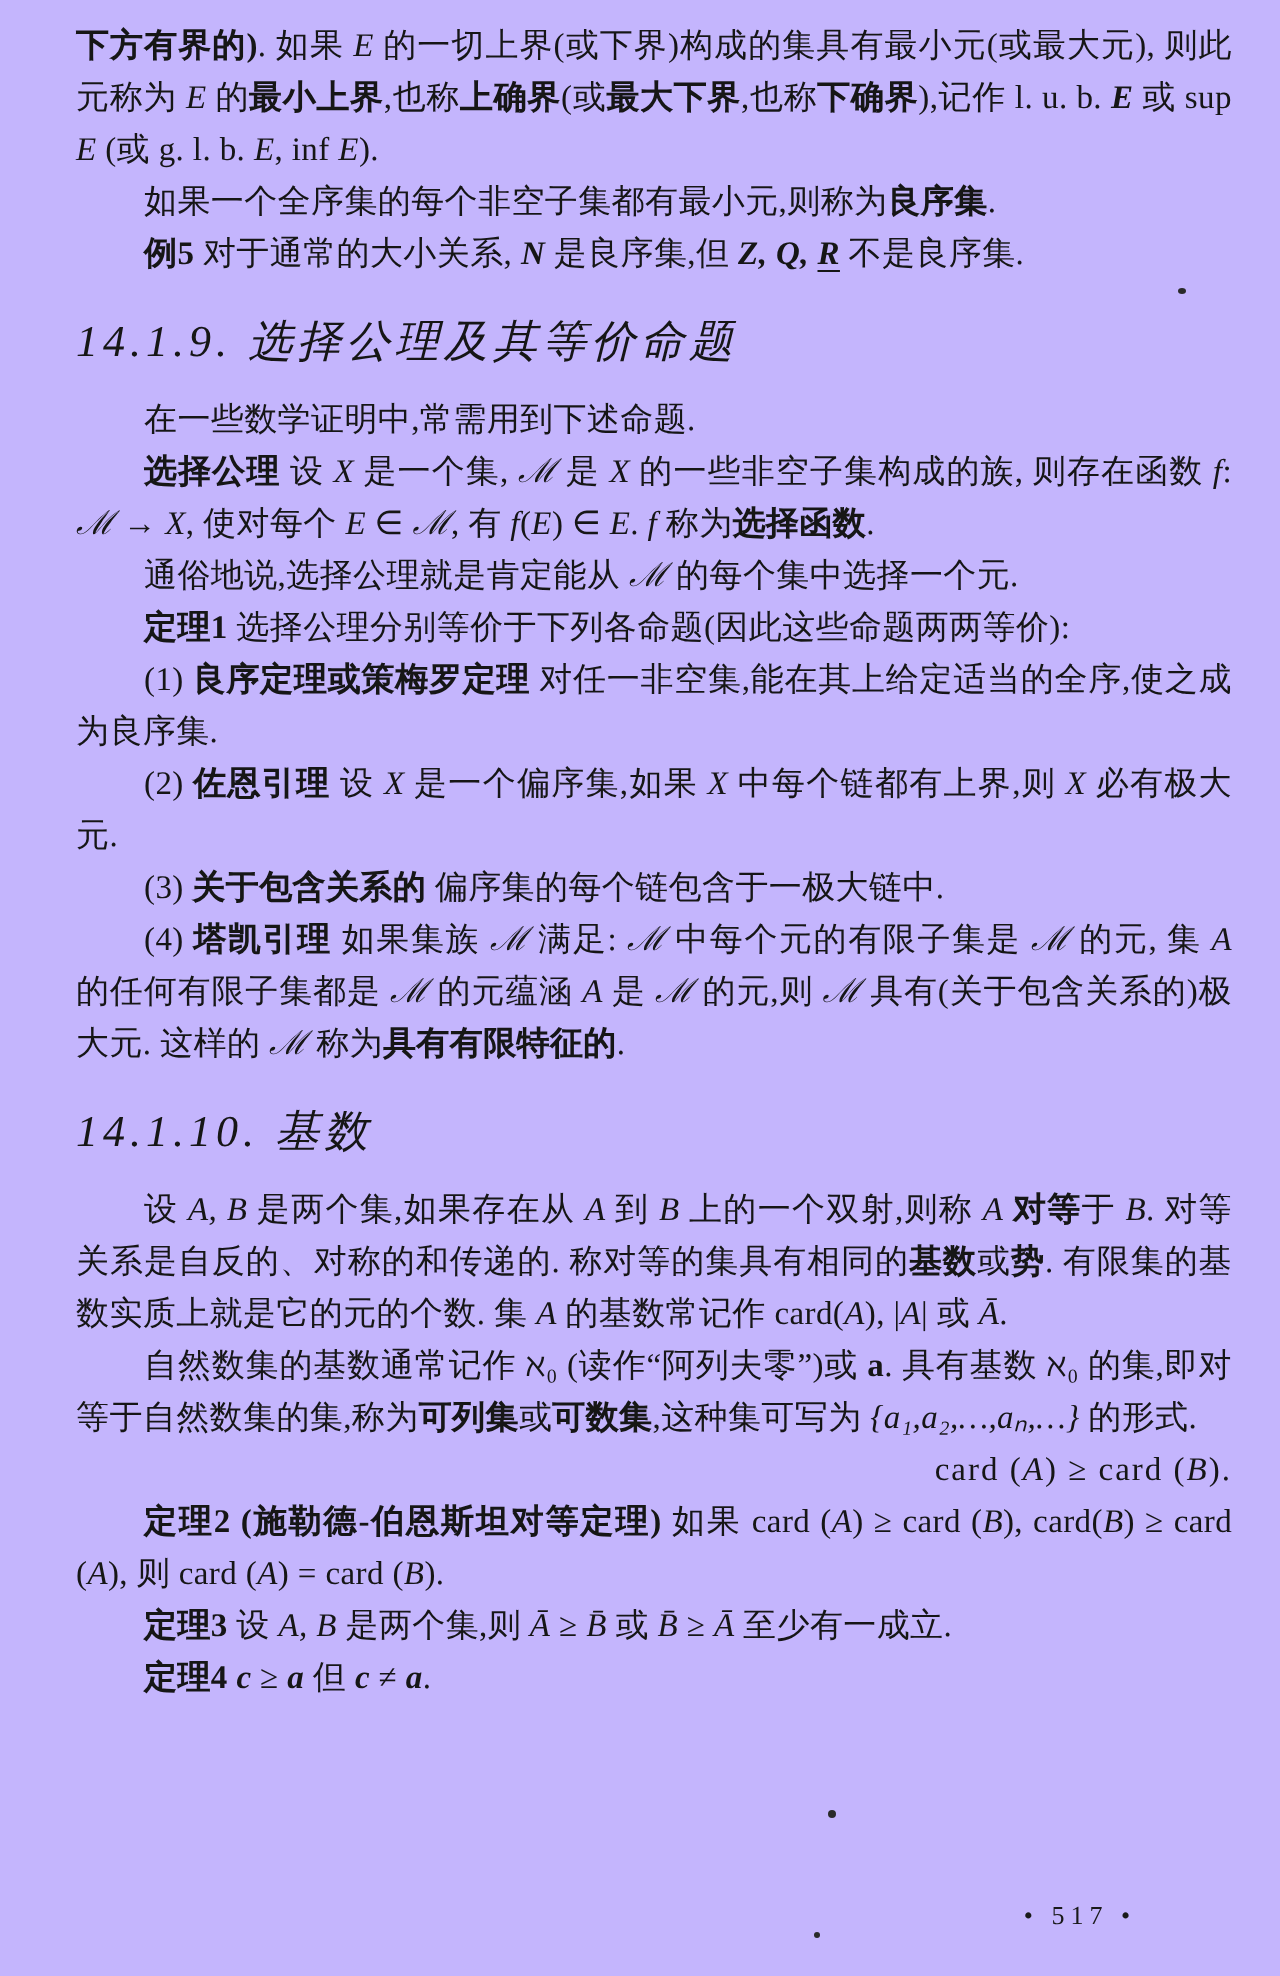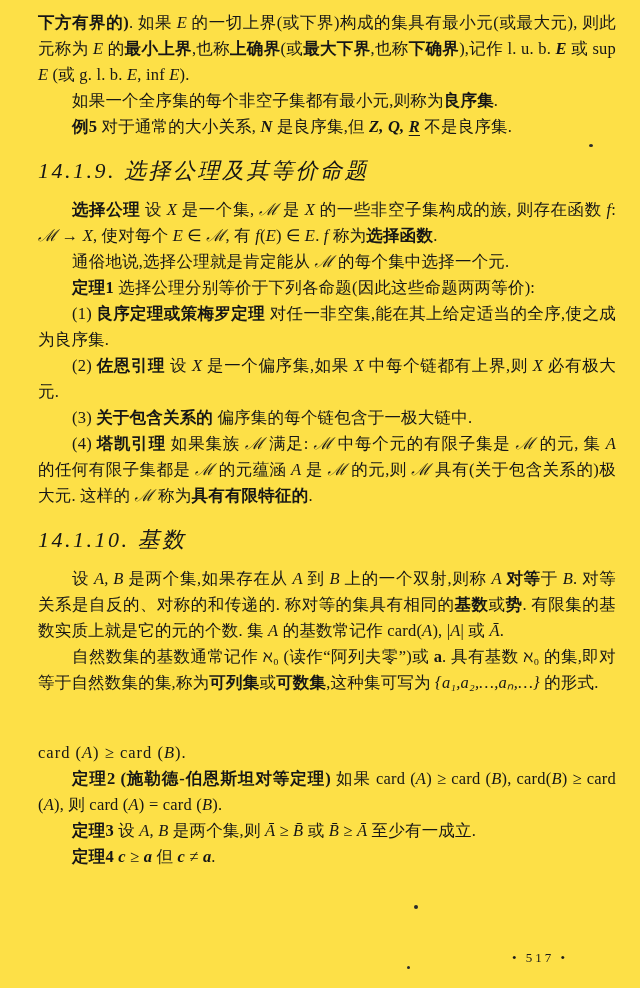"下方有界的). 如果 E 的一切上界(或下界)构成的集具有最小元(或最大元)," div.page { background: #fde047 -> #c4b5fd }
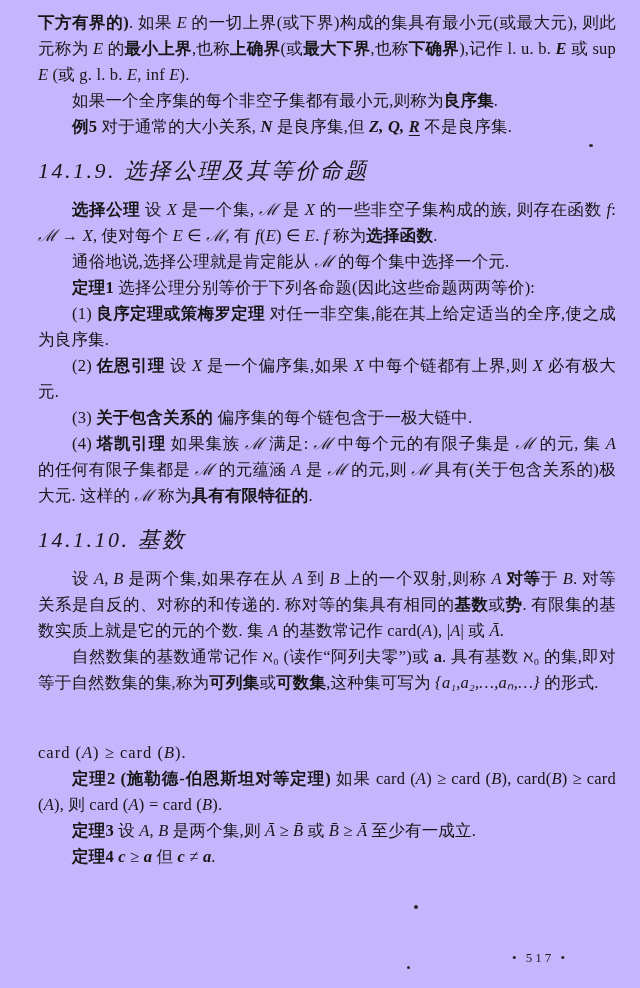"在一些数学证明中,常需用到下述命题." p.para { html: none -> <p><span>在一些数学证明中,常需用到下述命题.</span></p> }
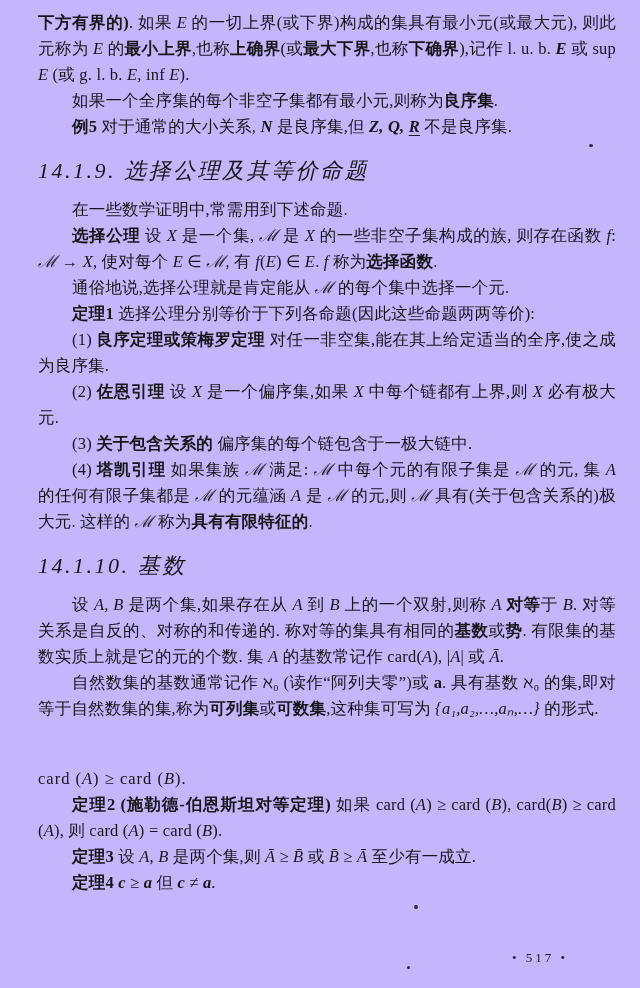"card (A) ≥ card (B)." .formula { margin-top: 44px -> none; text-align: left -> right }
